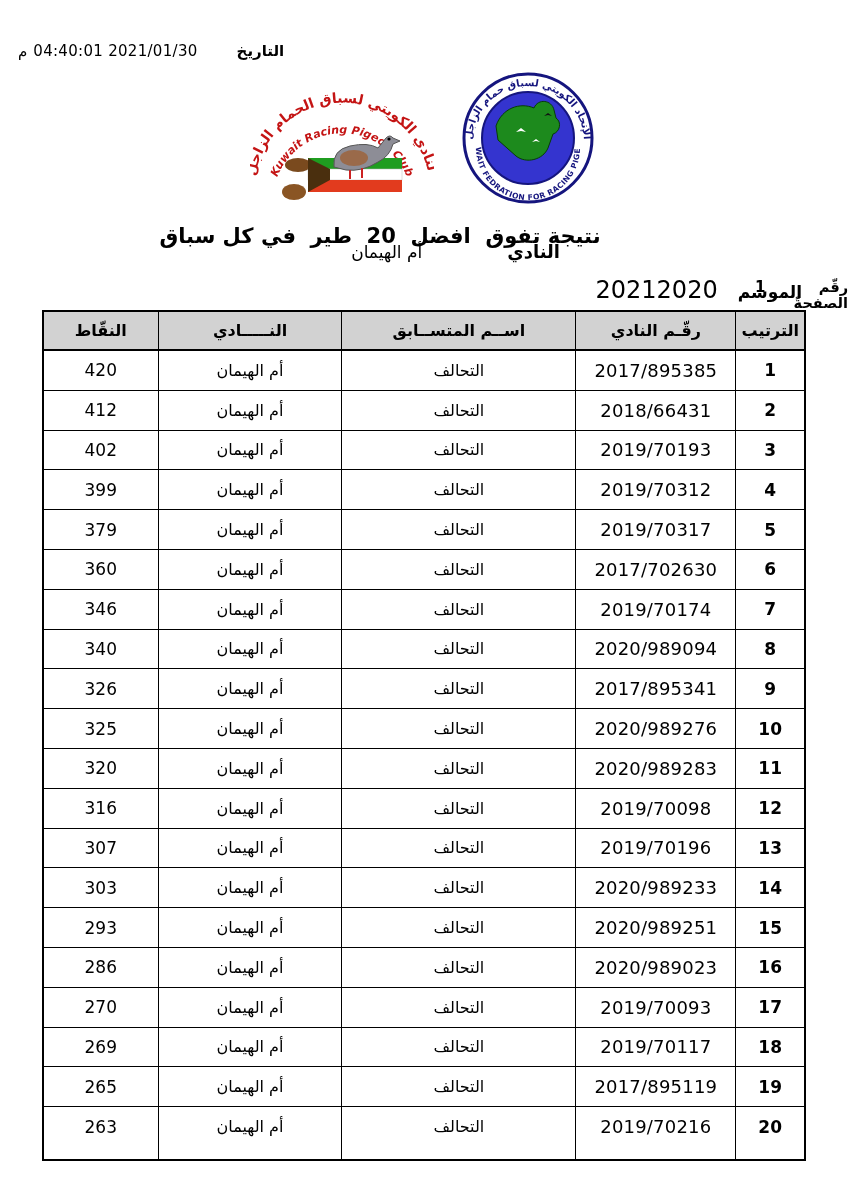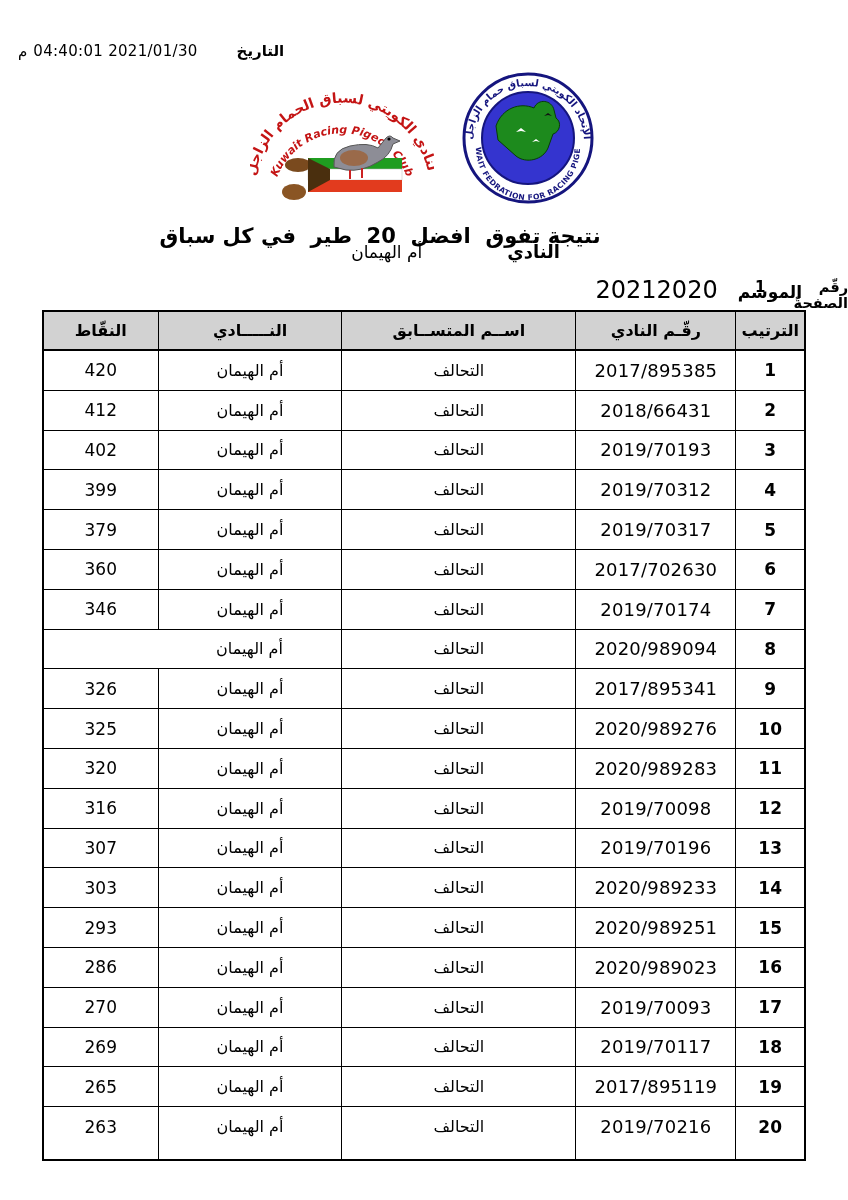"340" div.c-pts { html: none -> <div>340</div> }
